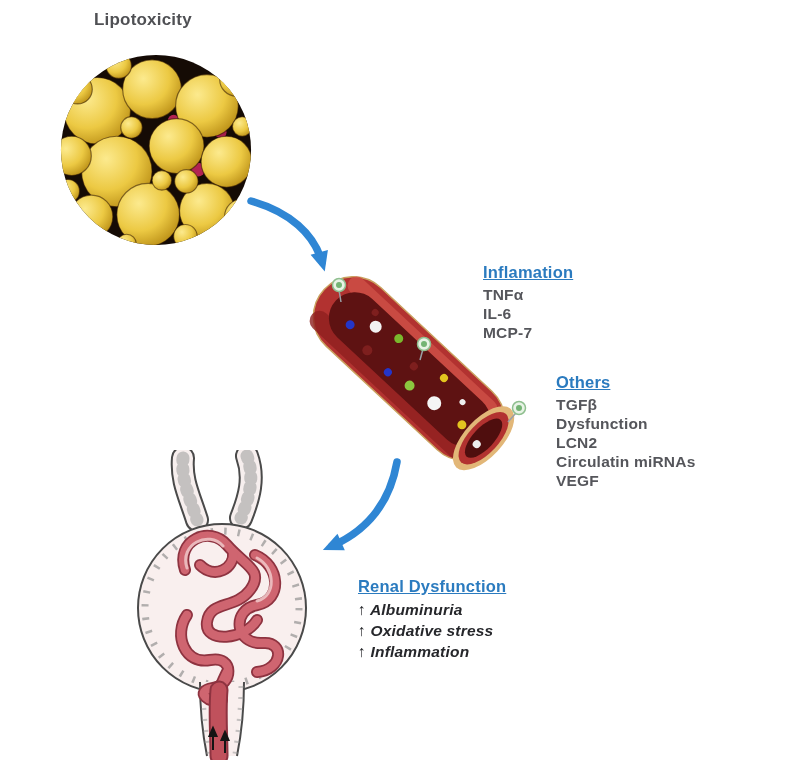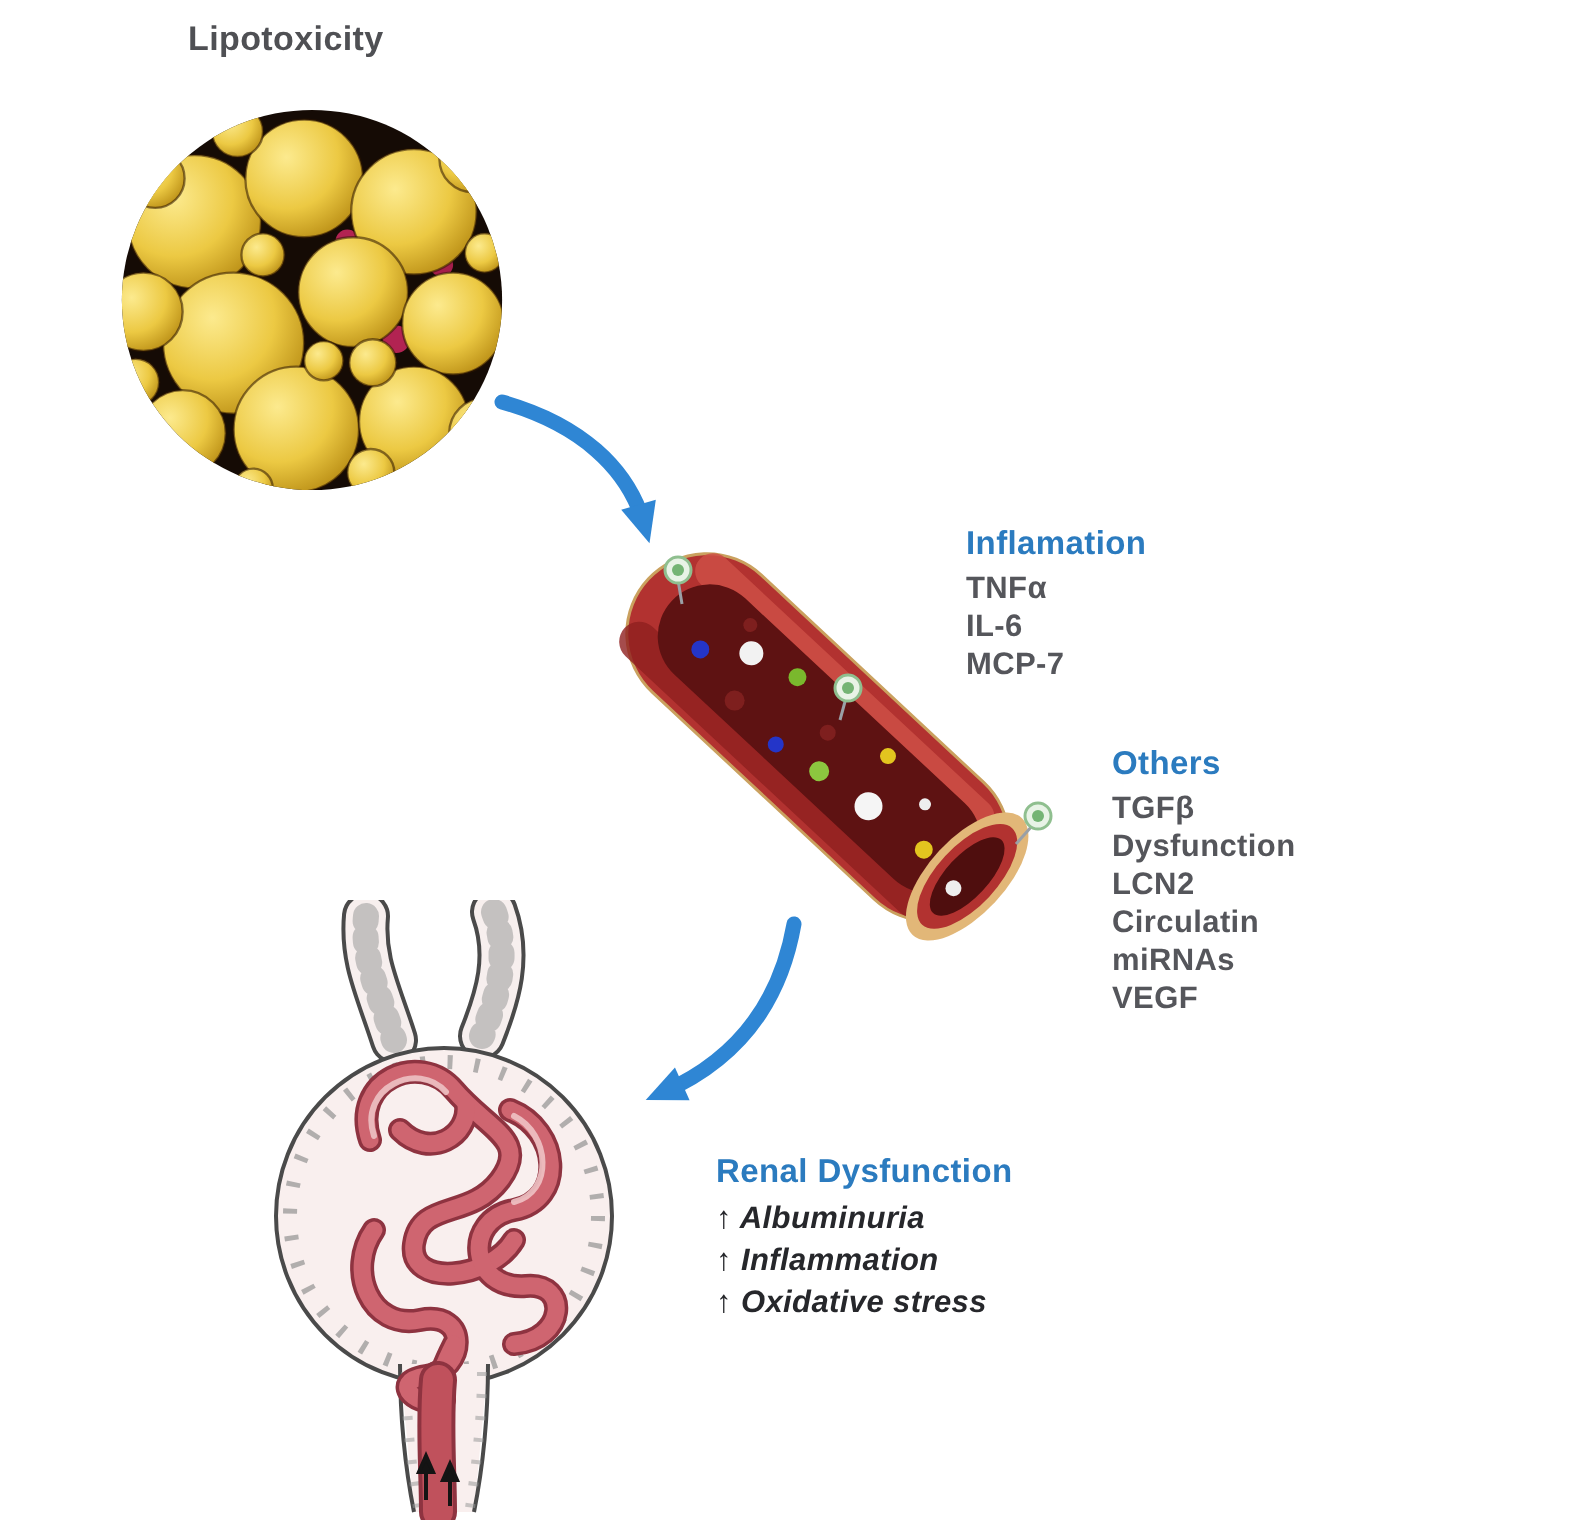"Lipotoxicity" .canvas { padding-left: none -> 47px }
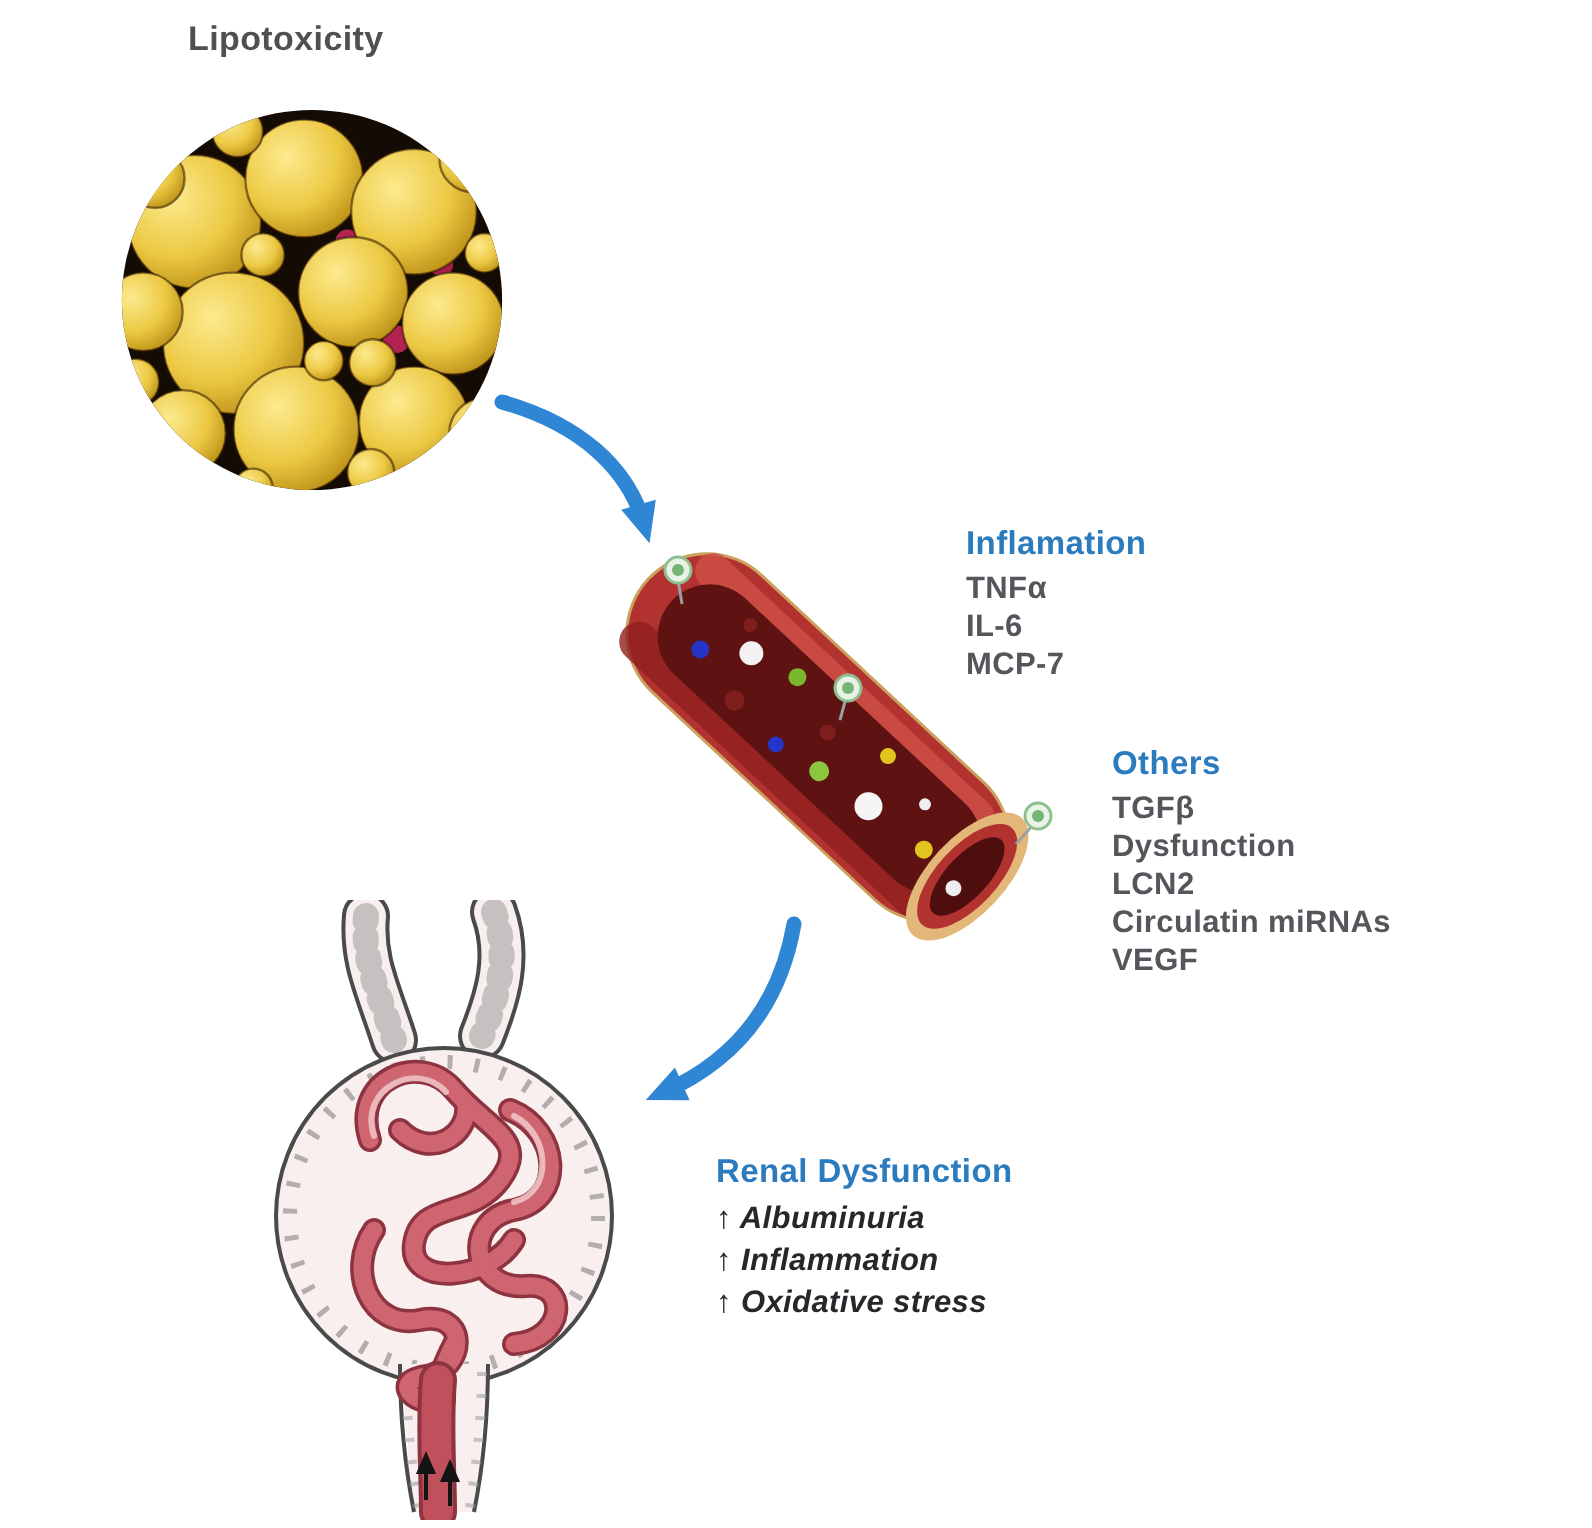"Inflamation" .heading.blue { text-decoration: none -> underline }
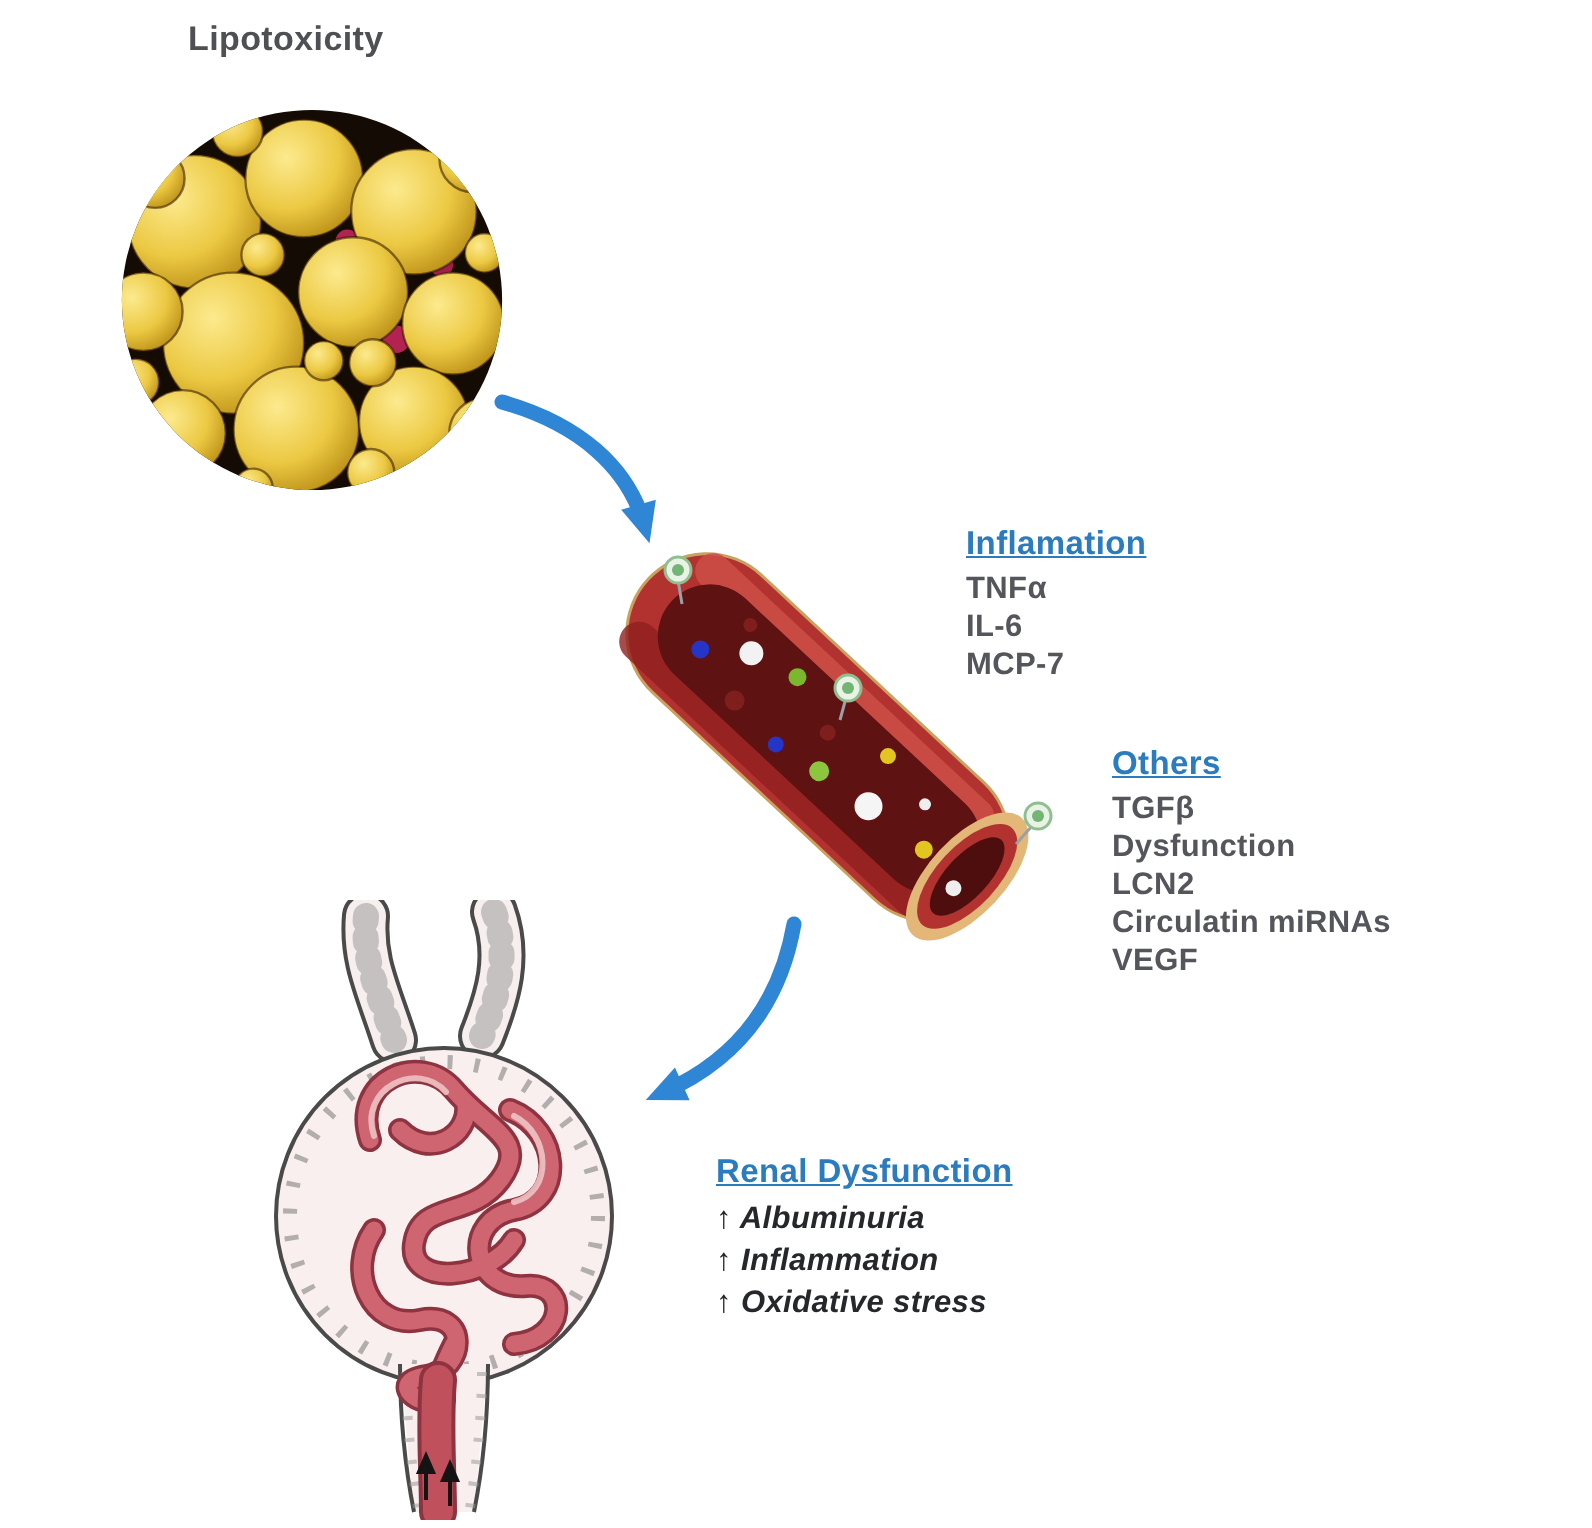"↑ Inflammation" div.item { order: before "↑ Oxidative stress" -> after "↑ Oxidative stress" }
